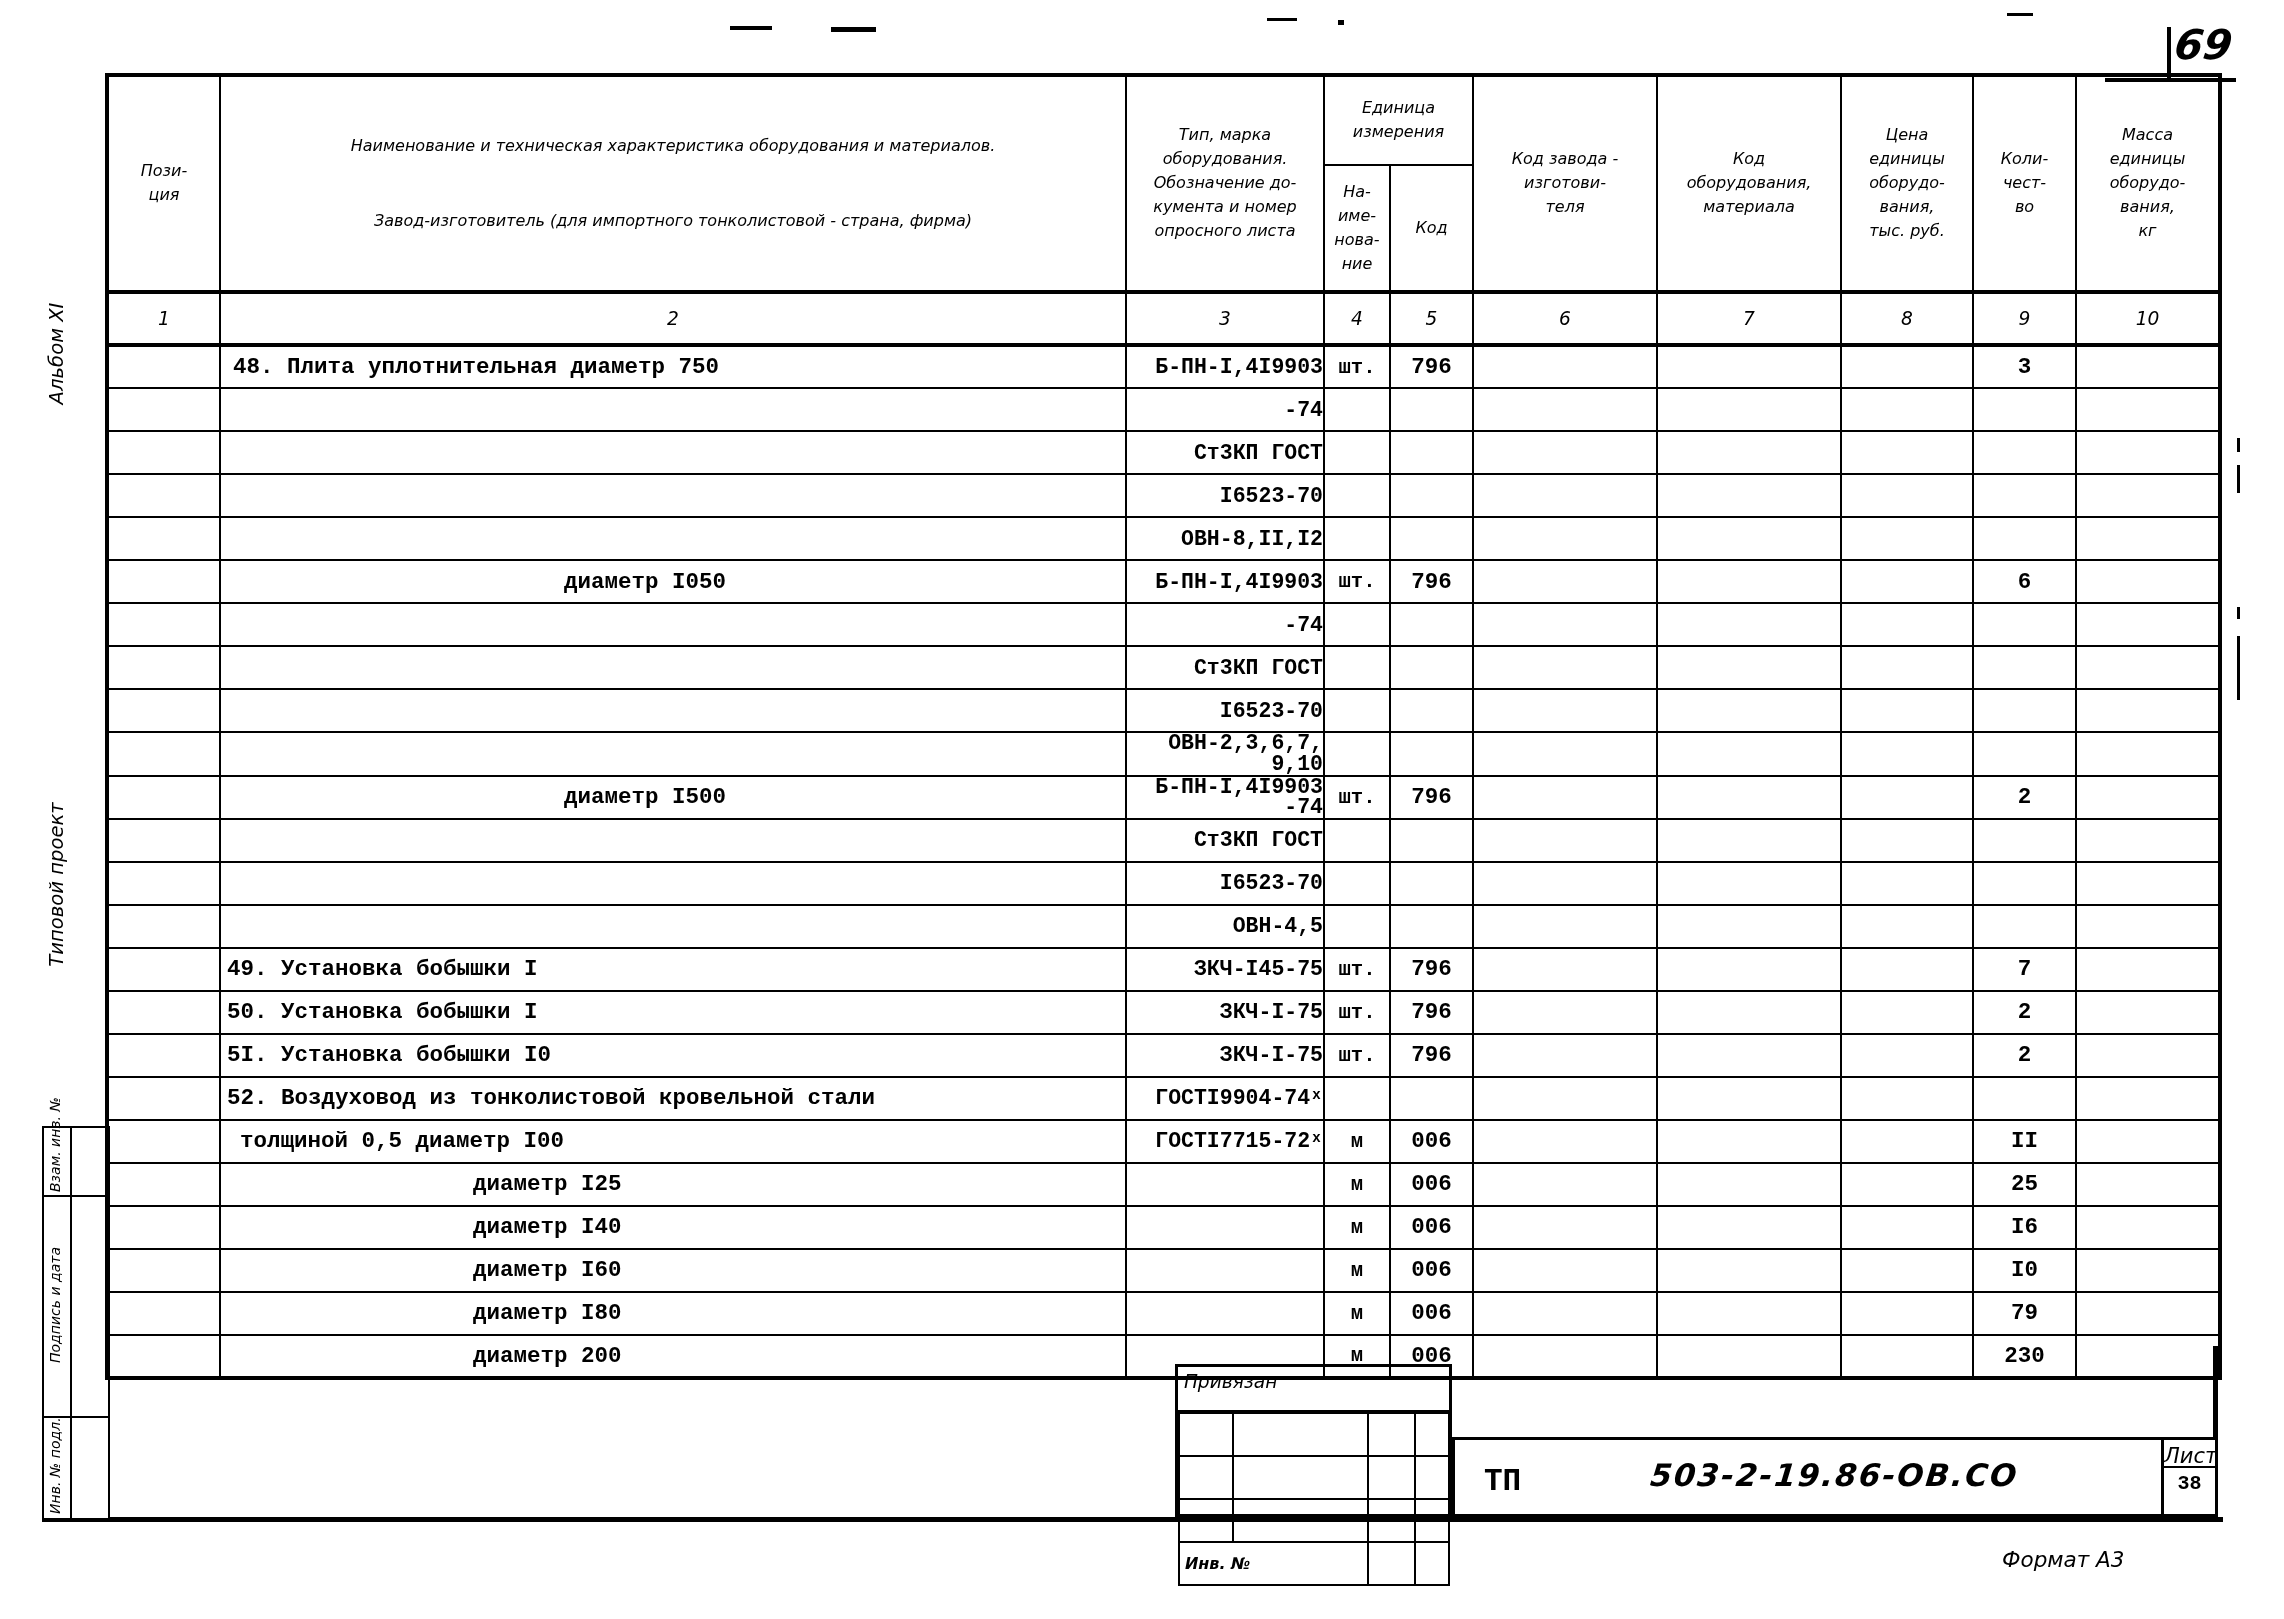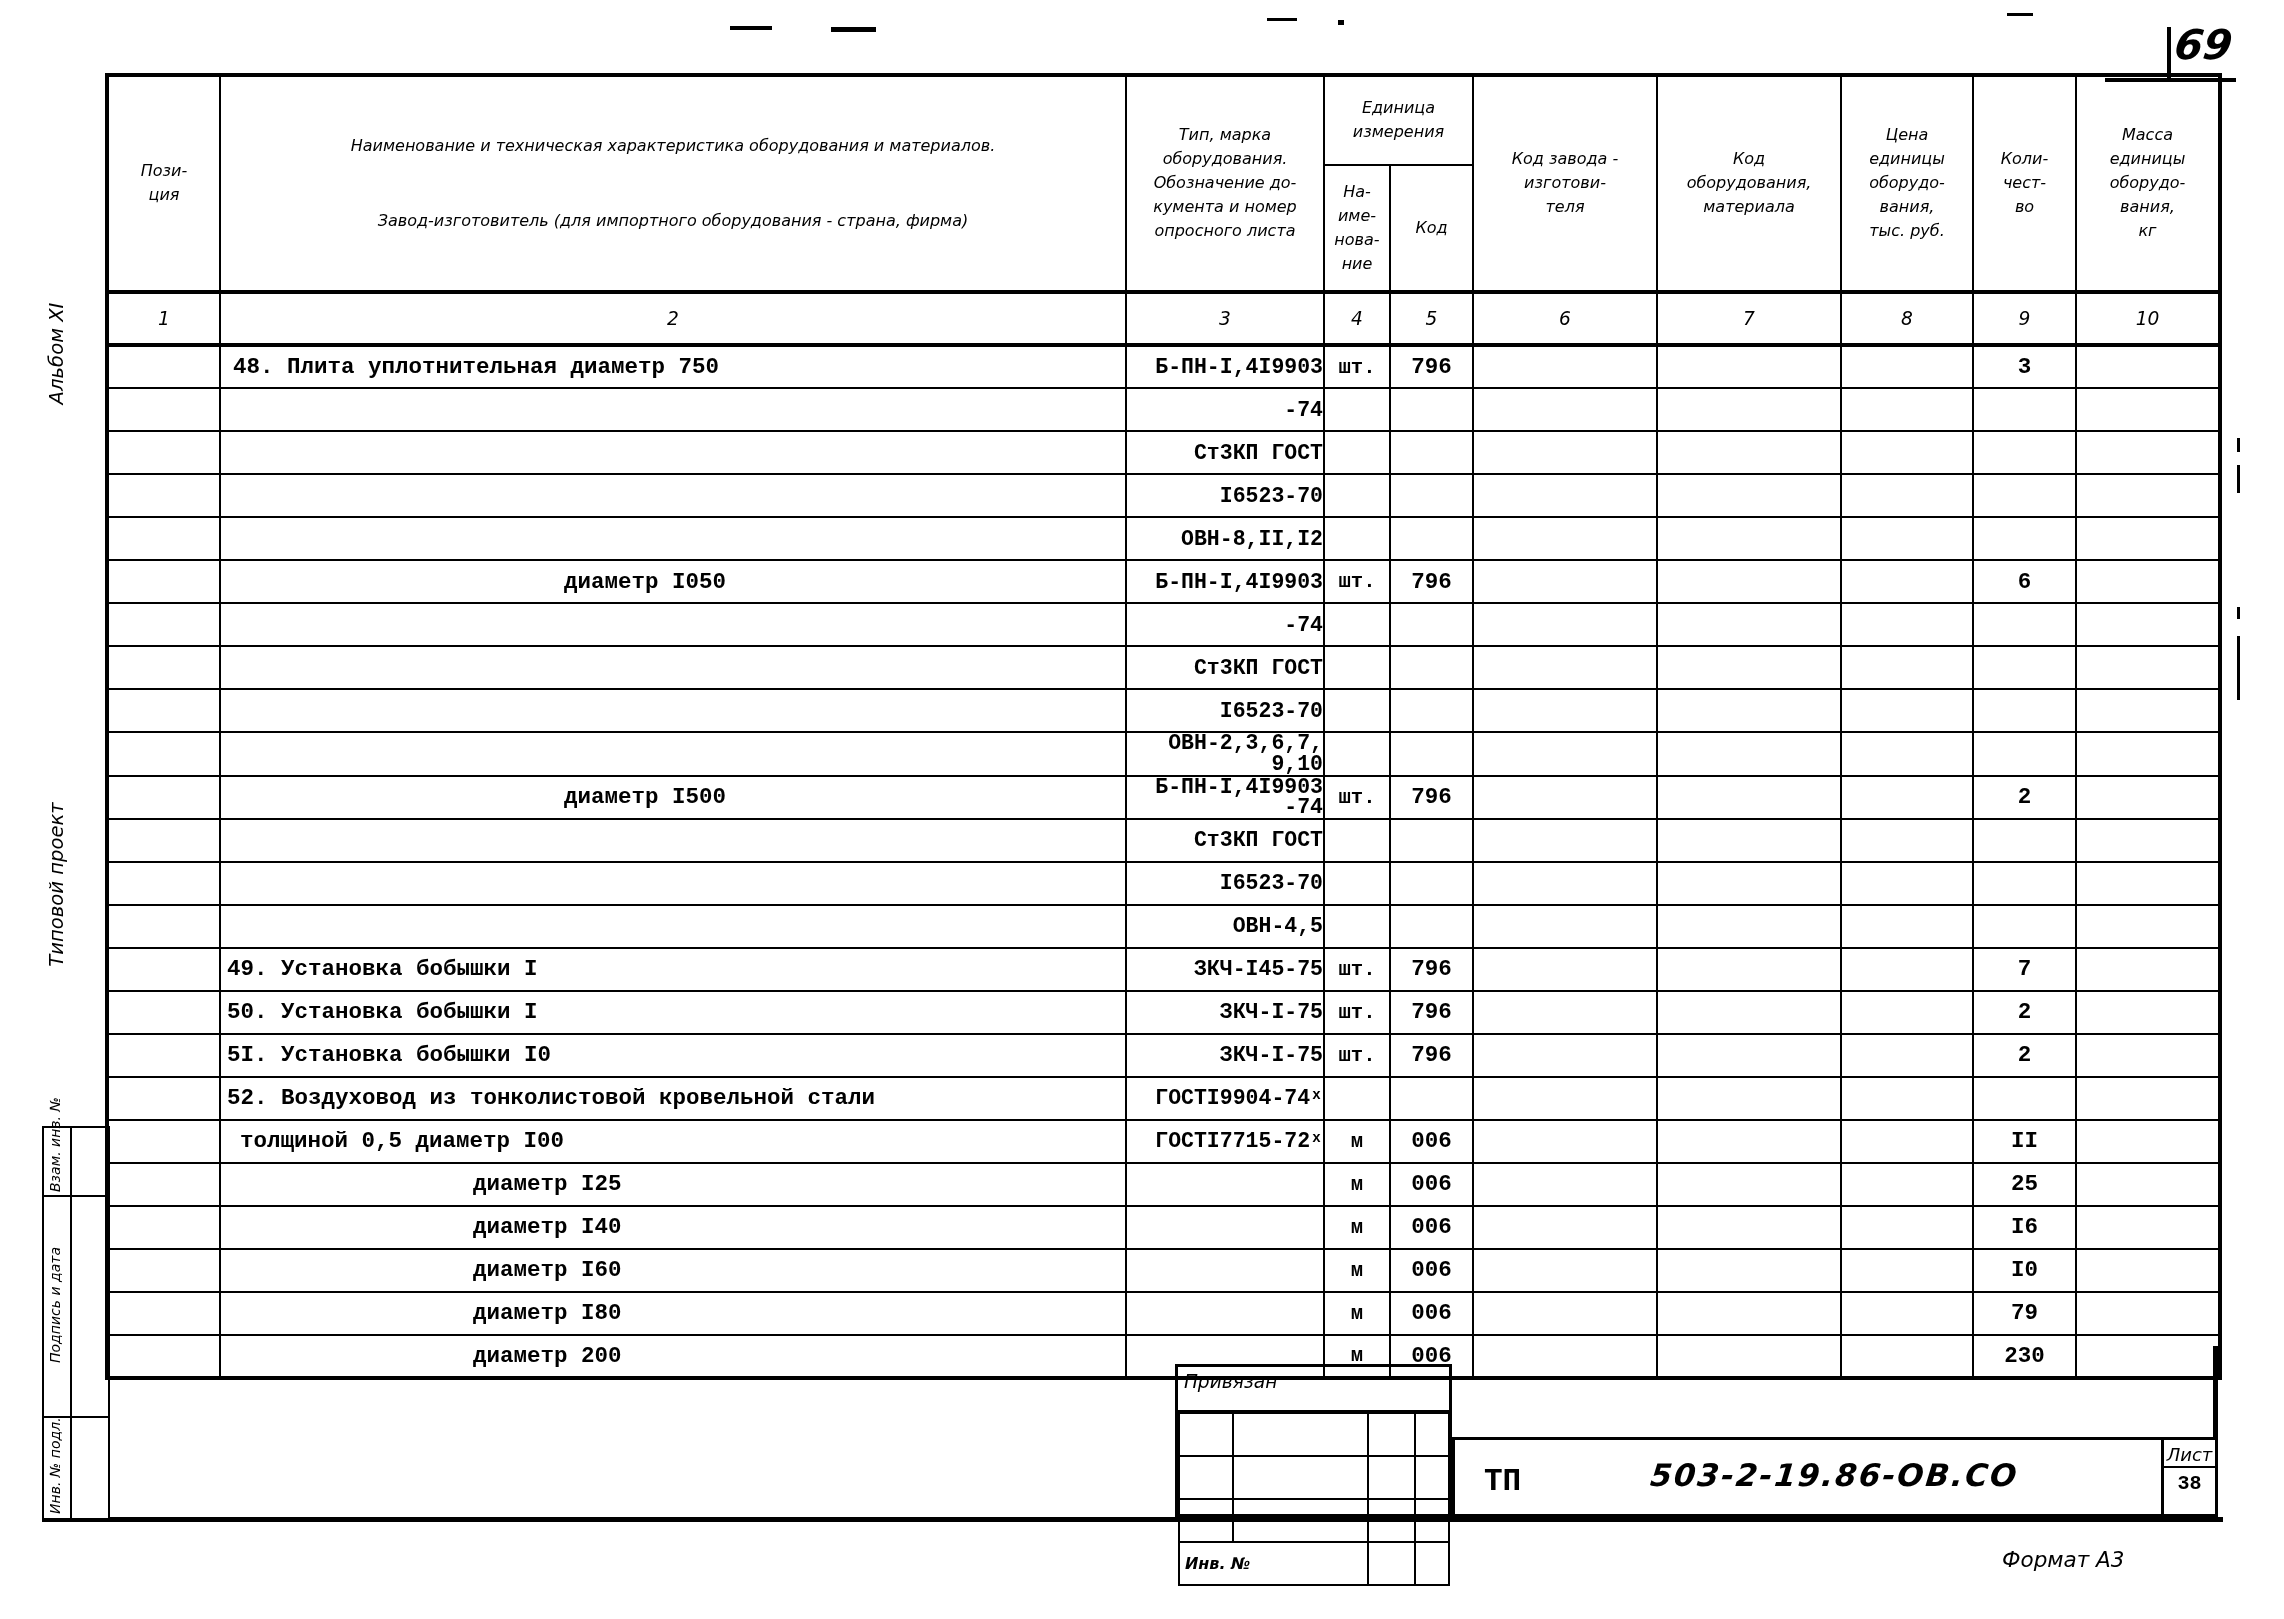"Завод-изготовитель (для импортного" div { text: оборудования -> тонколистовой }
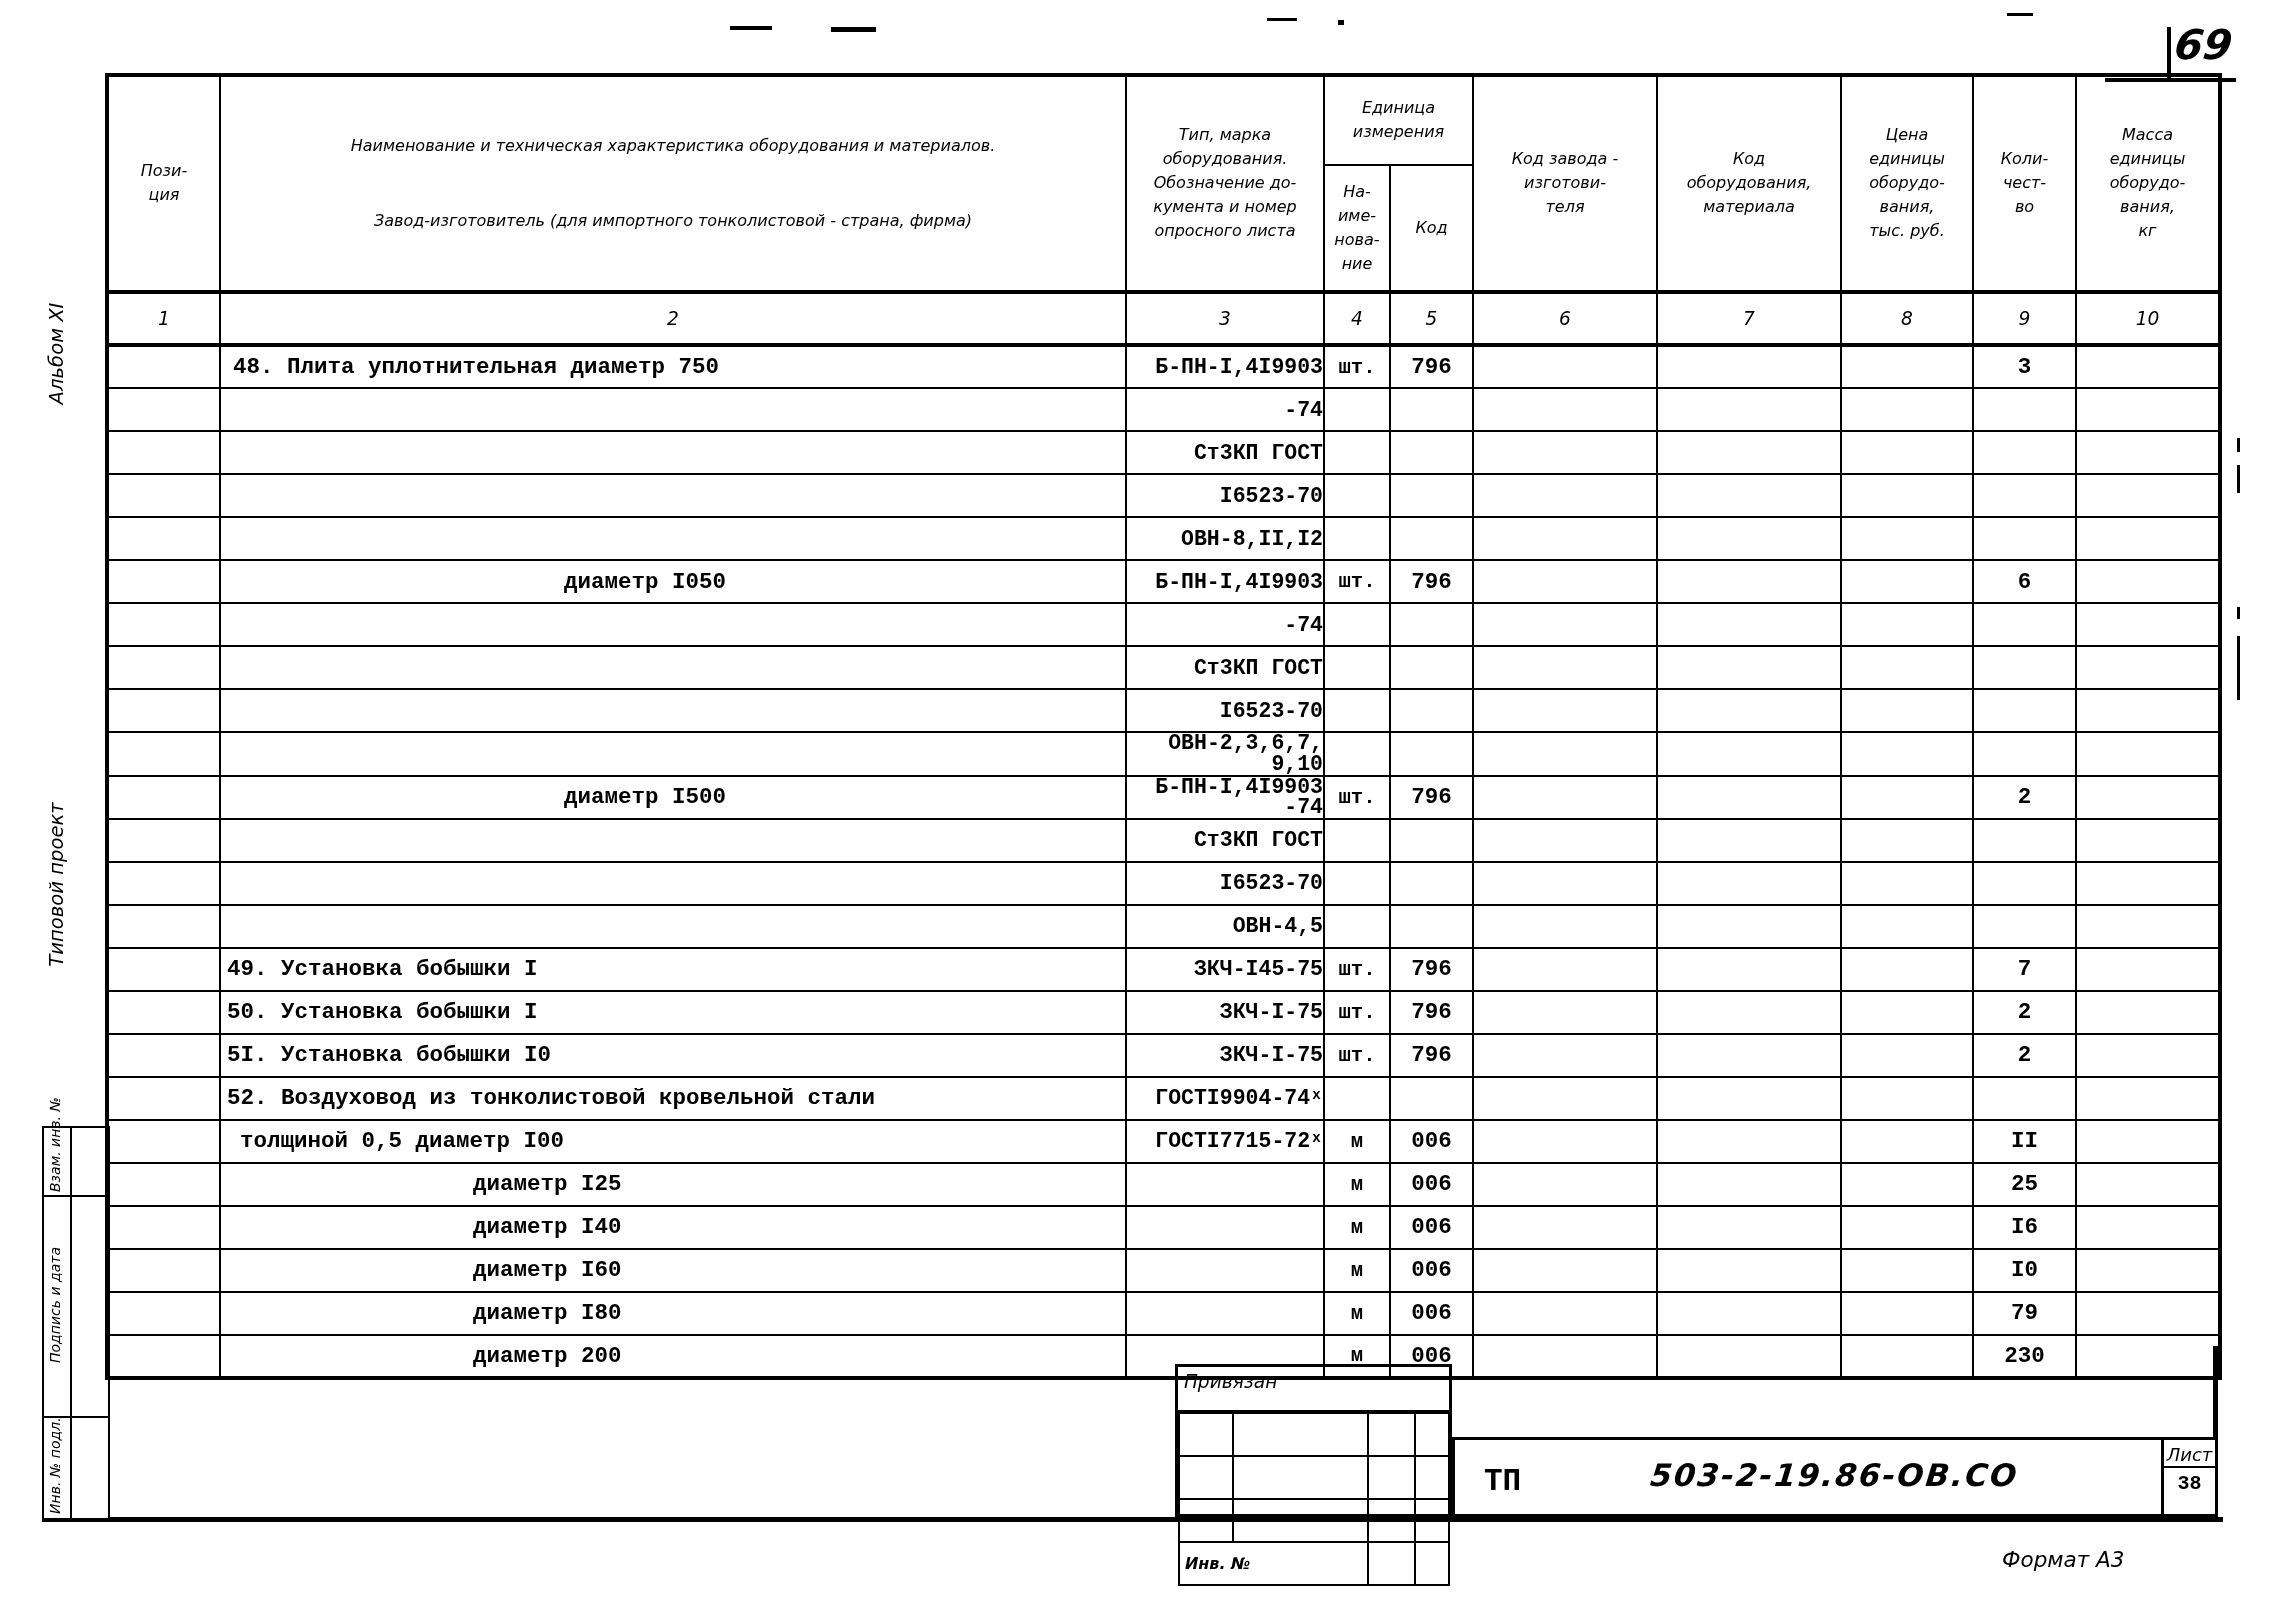"Лист" .list-label { font-size: 18px -> 21px }
